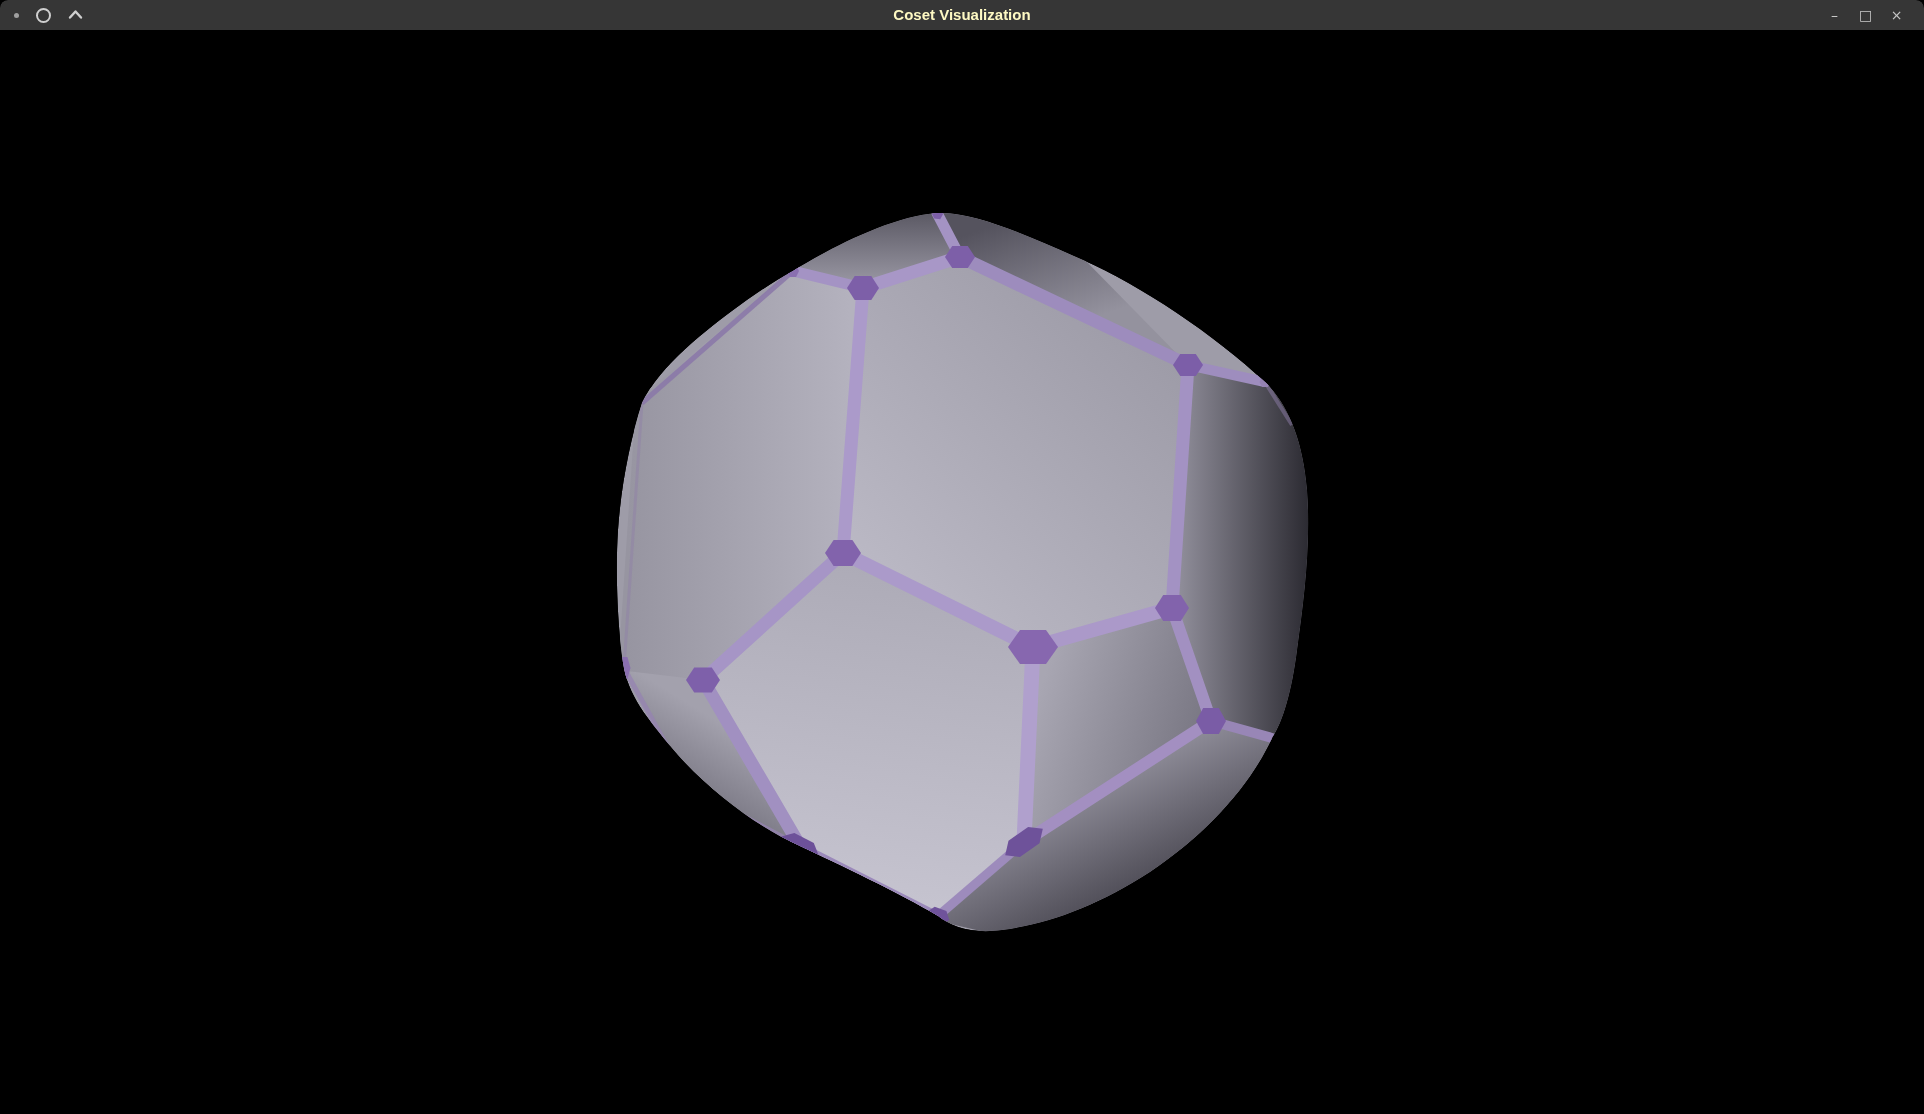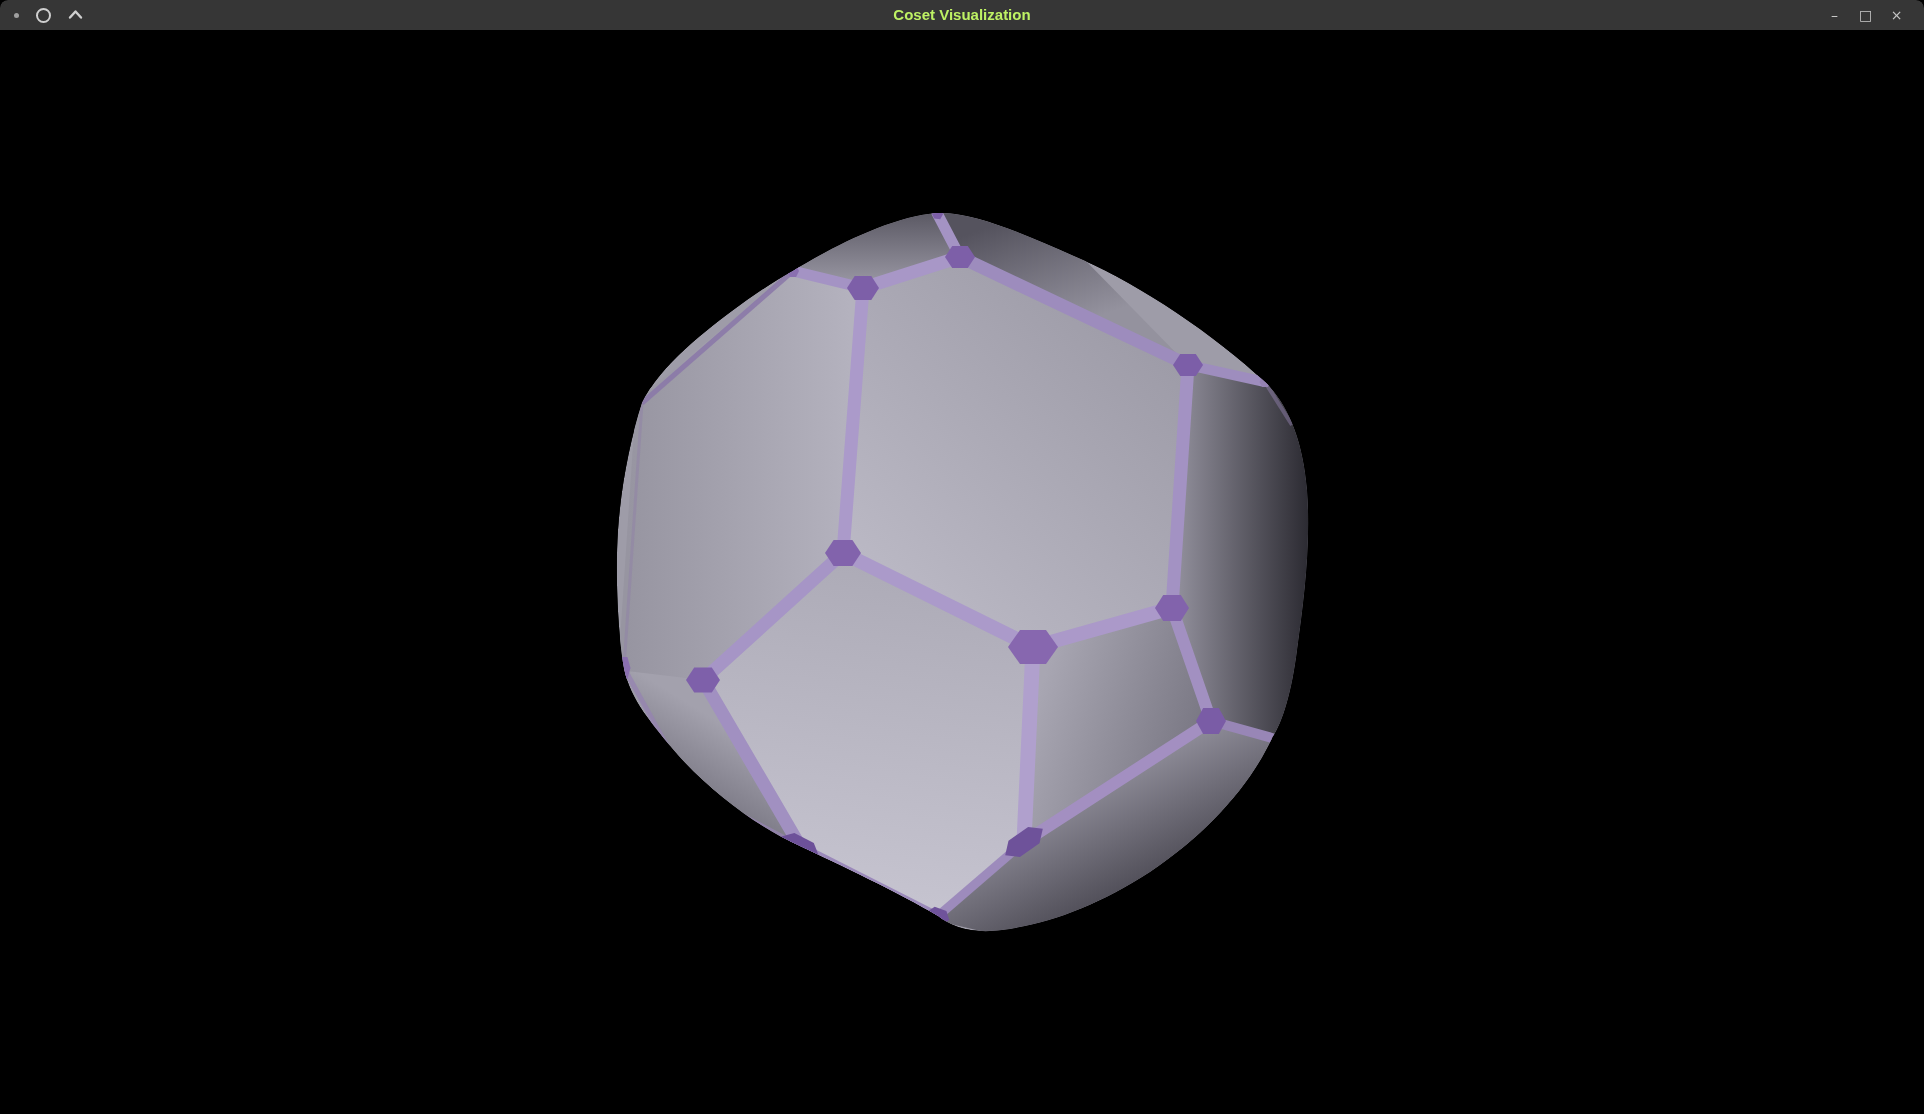"Coset Visualization" .tb-title { color: #bef264 -> #fef9c3 }
